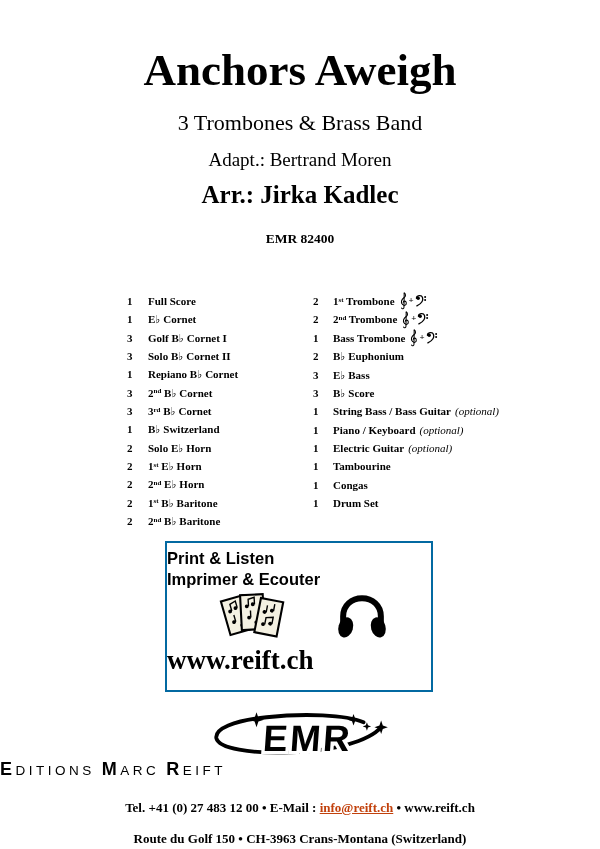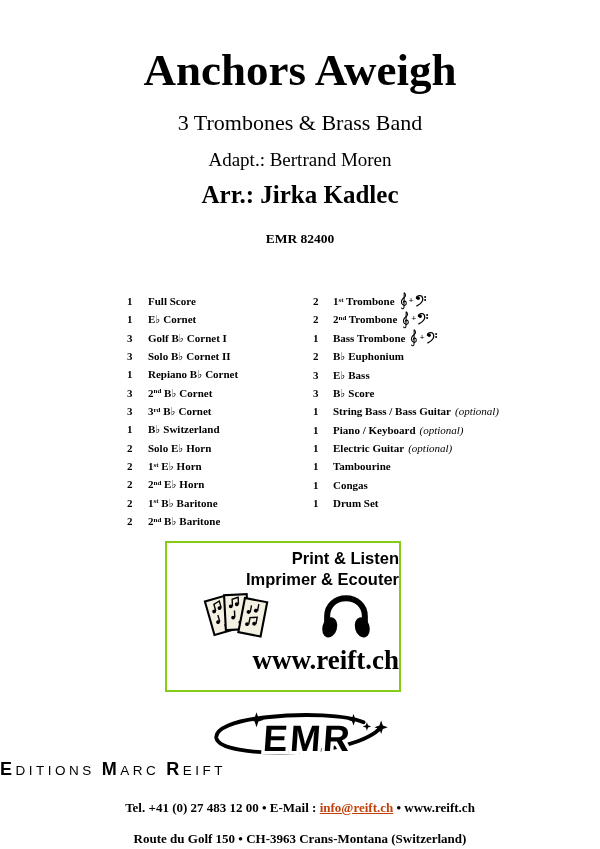"Print & Listen" .plbox { border: 2px solid #84cc16 -> 2px solid #0369a1; text-align: right -> left; width: 236px -> 268px }
